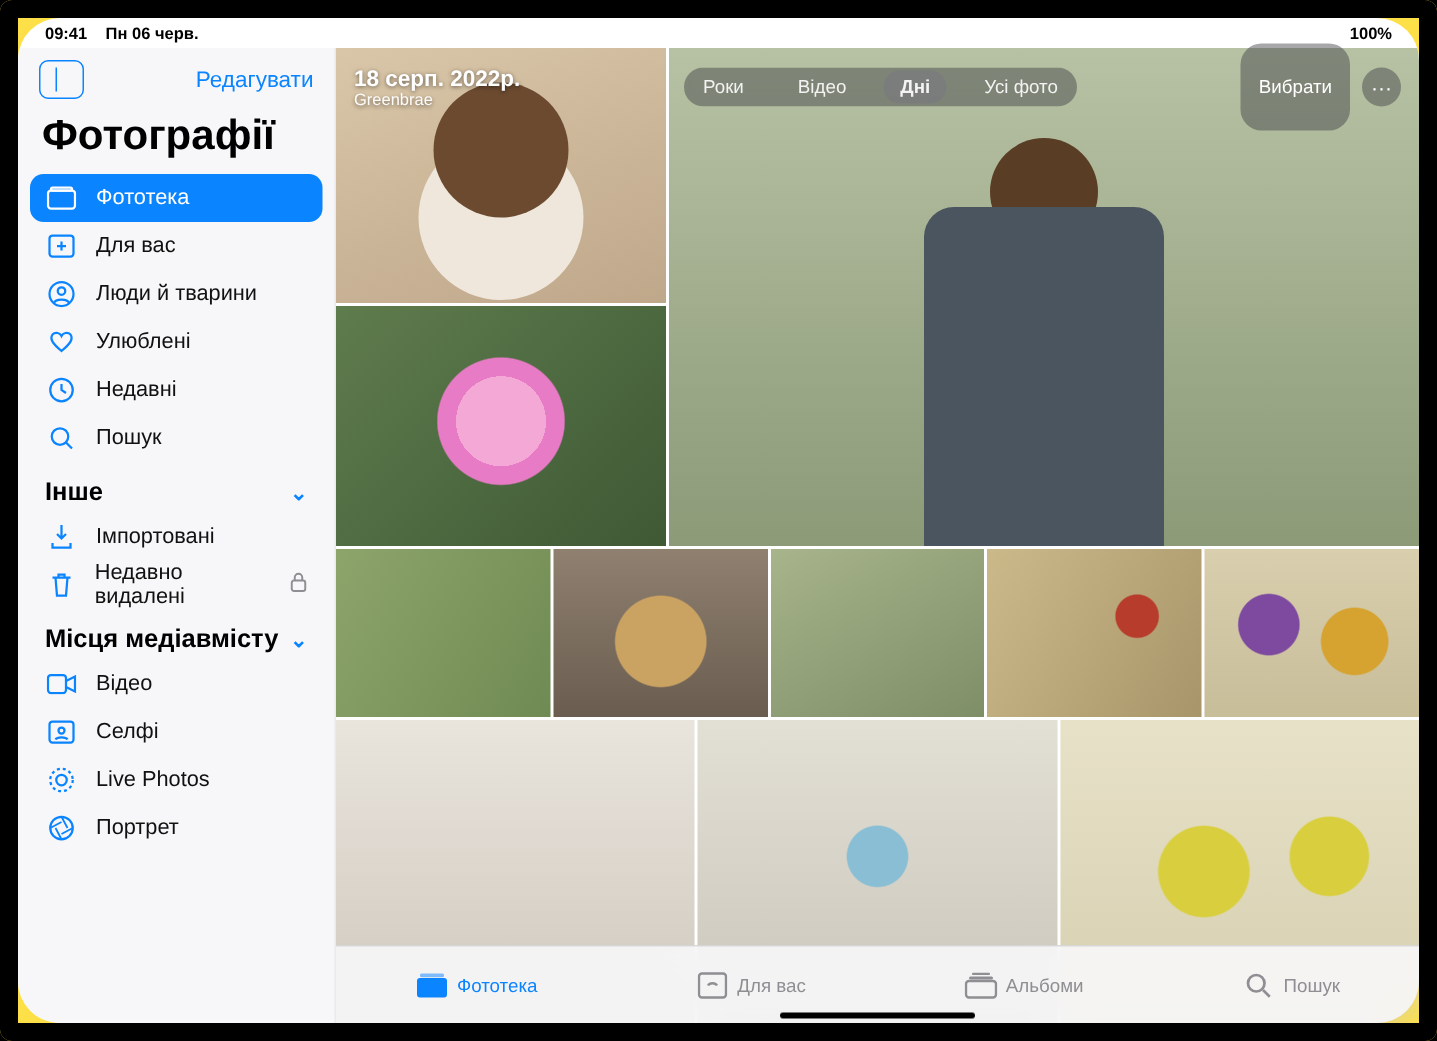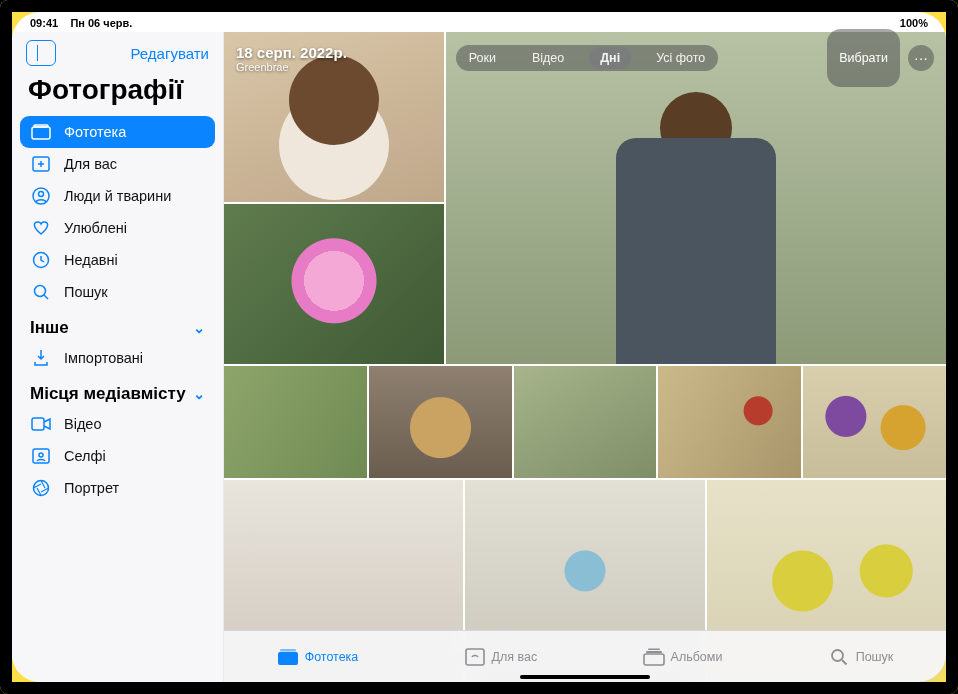"Недавно видалені" div.nav-row { html: none -> <div> <span> <svg> <path></path> </svg> </span> <span>Недавно видалені</span> <span> <svg> <rect></rect> <path></path> </svg> </span> </div> }
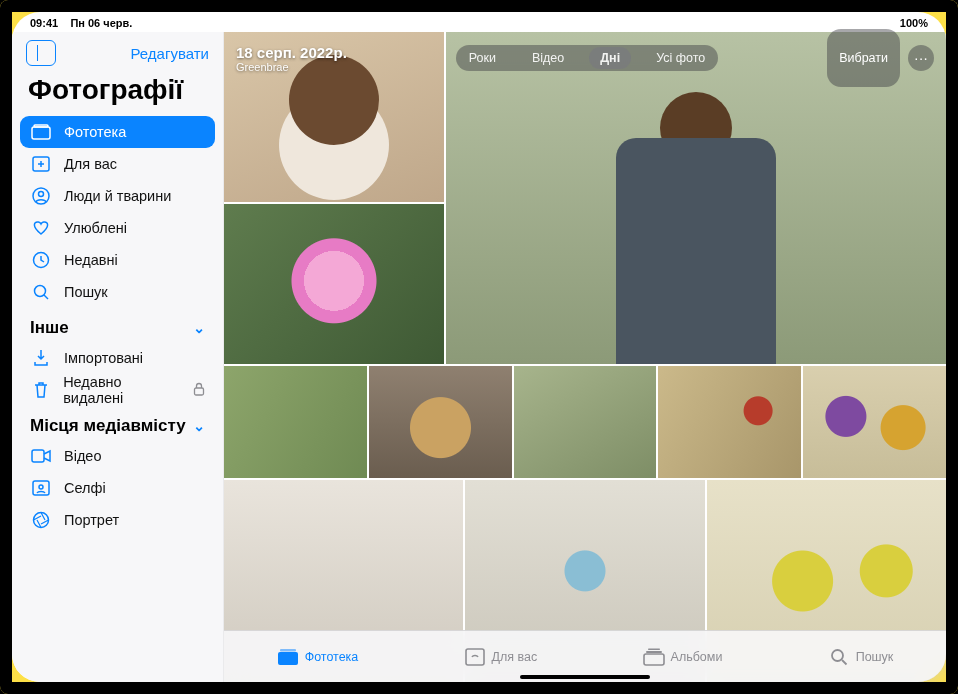"Live Photos" div.nav-row { html: none -> <div> <span> <svg> <circle></circle> <circle></circle> </svg> </span> <span>Live Photos</span> </div> }
